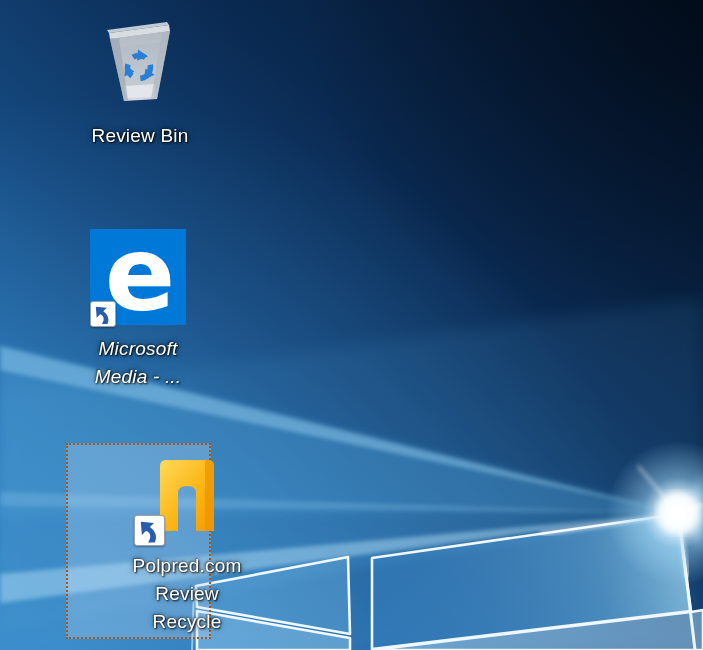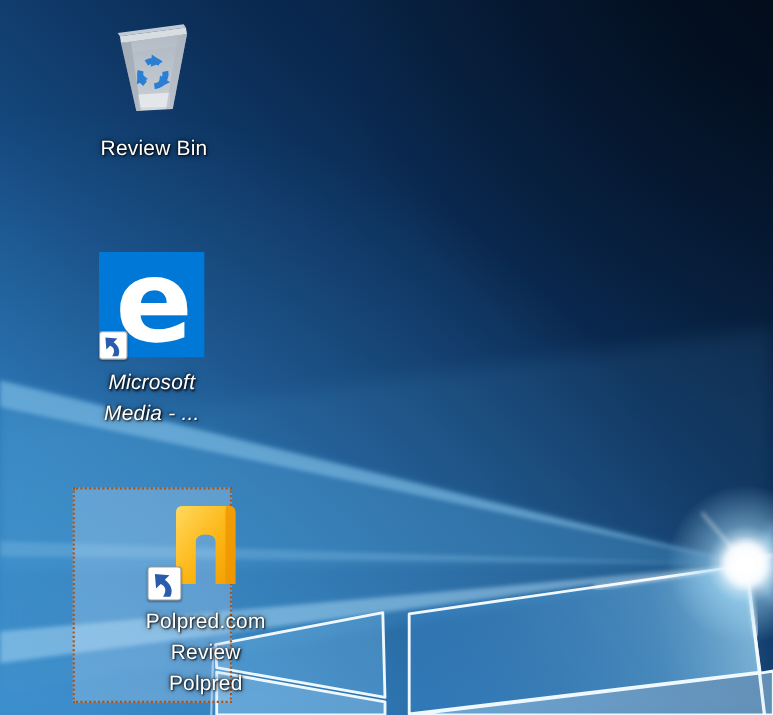"Polpred" div { text: Polpred -> Recycle }
